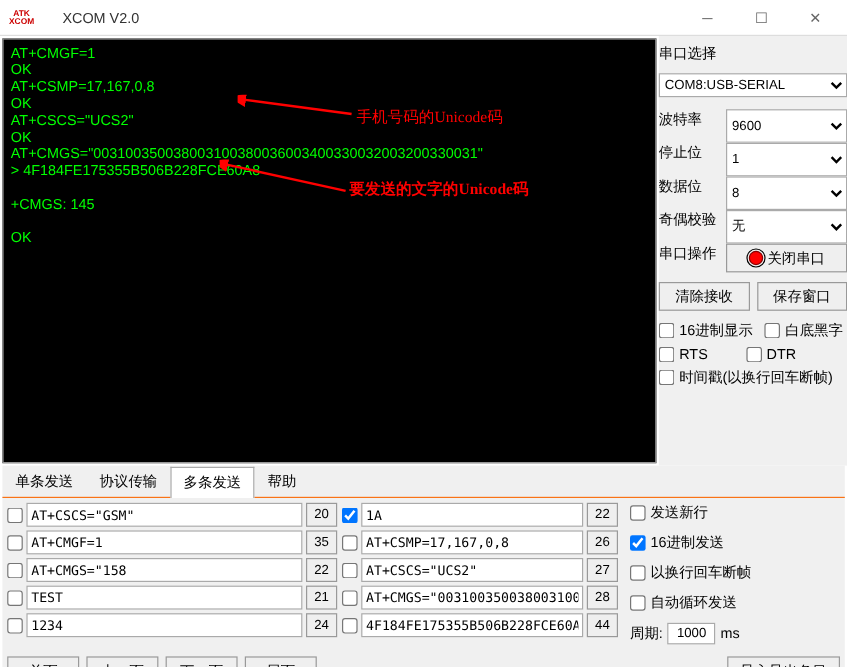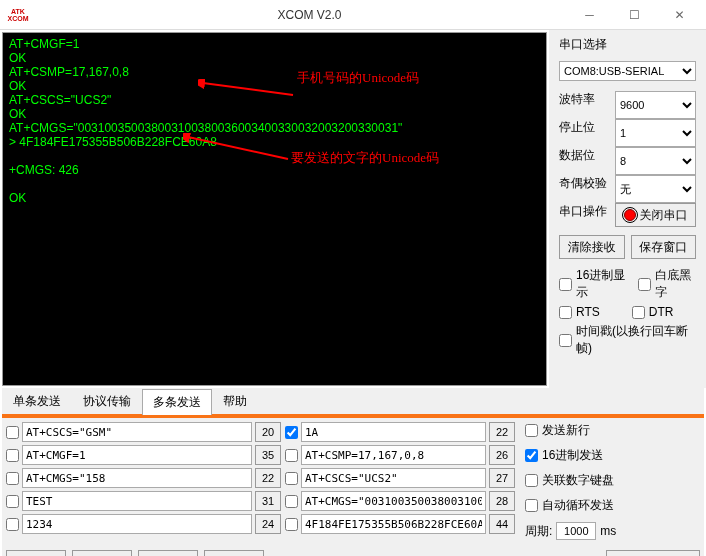"XCOM V2.0" .title { text-align: center -> none }
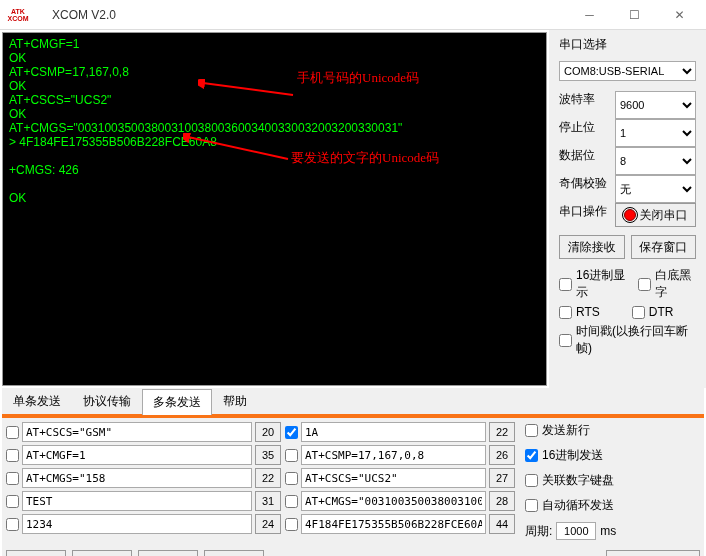"串口选择" .sidepanel { padding: 6px 10px -> 6px 0 }
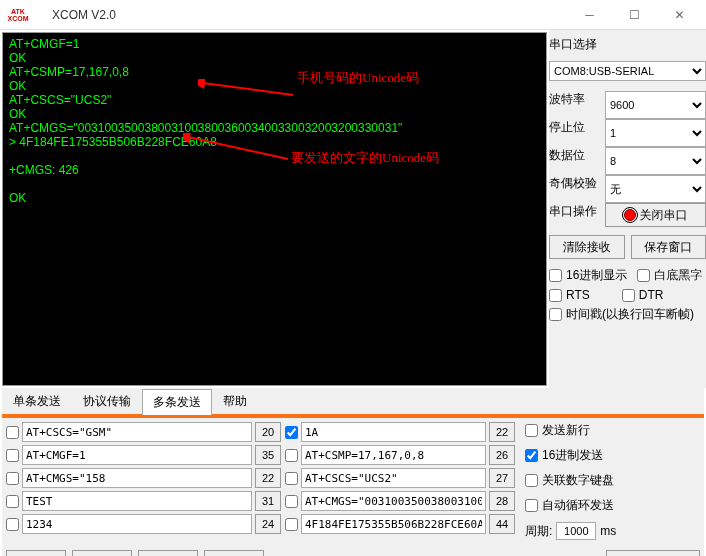"手机号码的Unicode码" div.annot { top: 36px -> 56px }
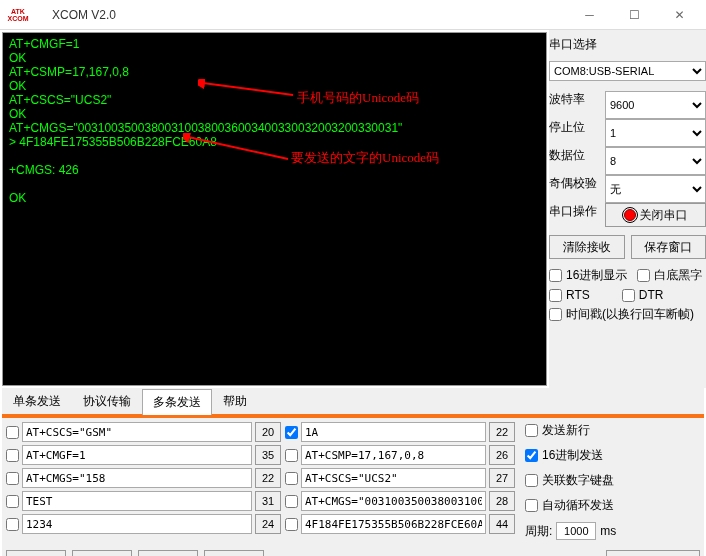"要发送的文字的Unicode码" div.annot { font-weight: none -> bold }
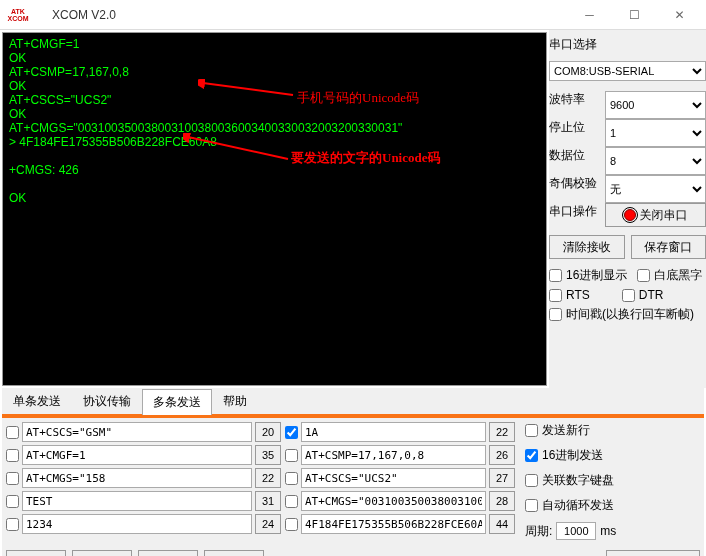"+CMGS: 426" div.term-line { text: 426 -> 145 }
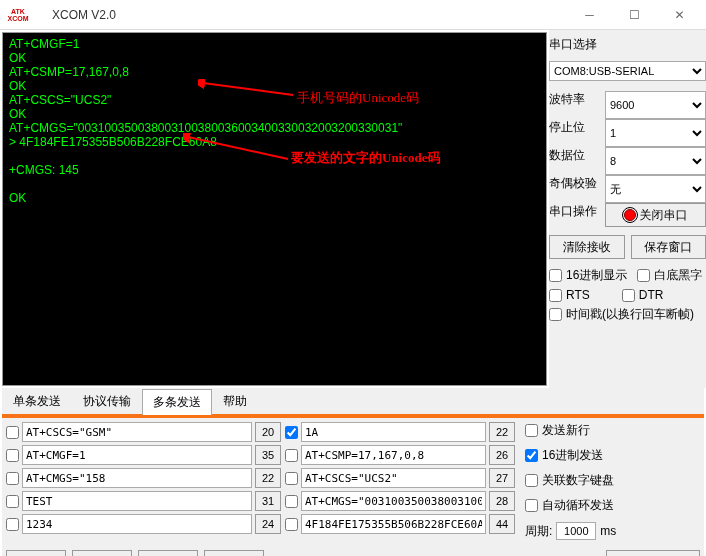"单条发送" .tabs { border-bottom: 4px solid #f97316 -> 1px solid #f97316 }
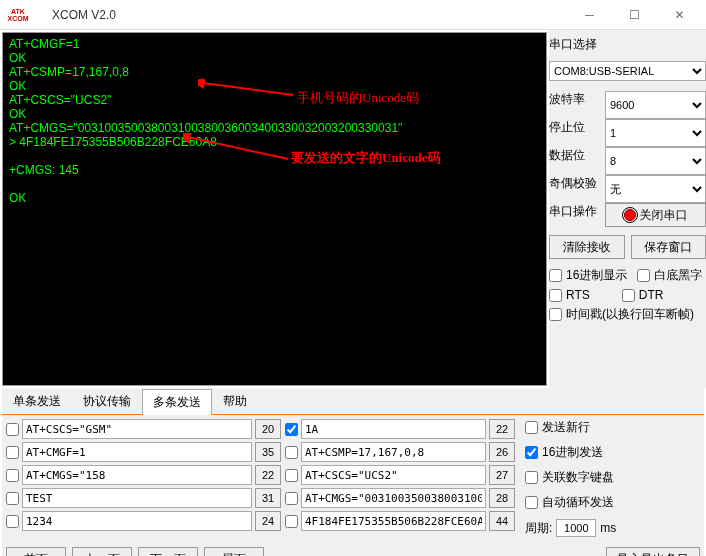"关联数字键盘" span { text: 关联数字键盘 -> 以换行回车断帧 }
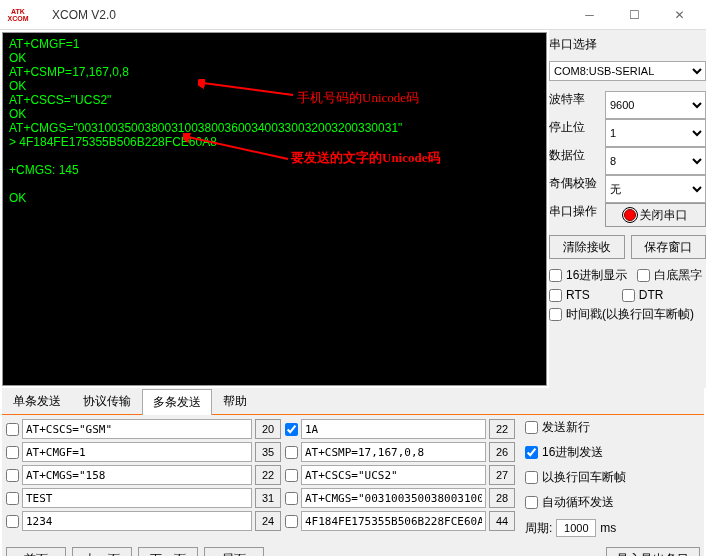"31" button.num-btn { text: 31 -> 21 }
